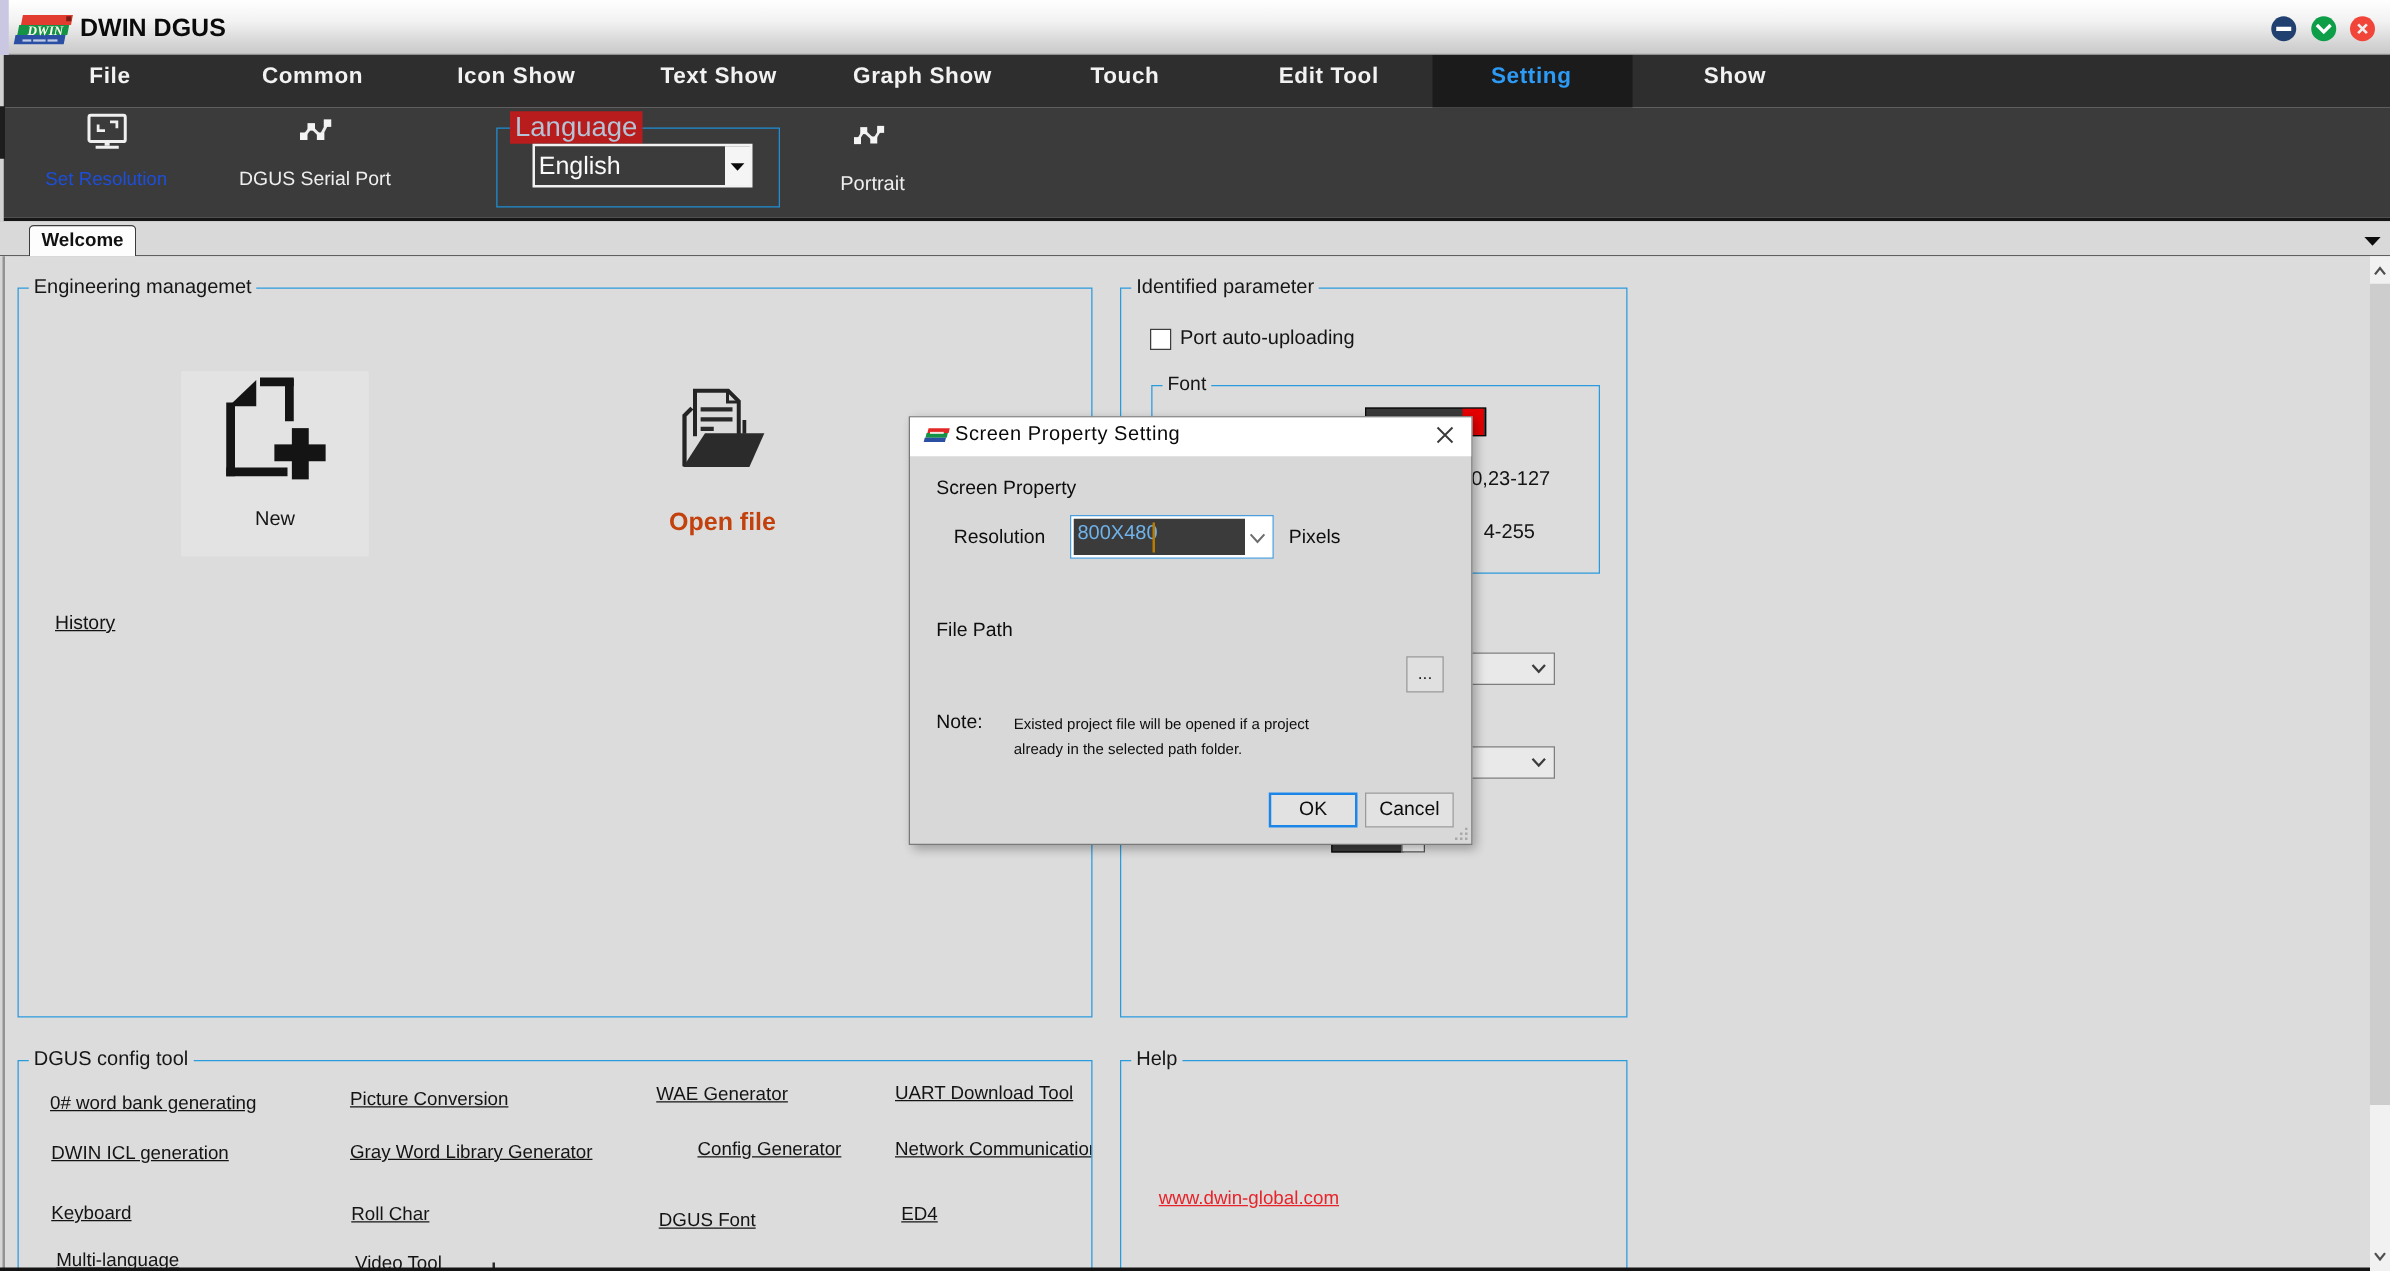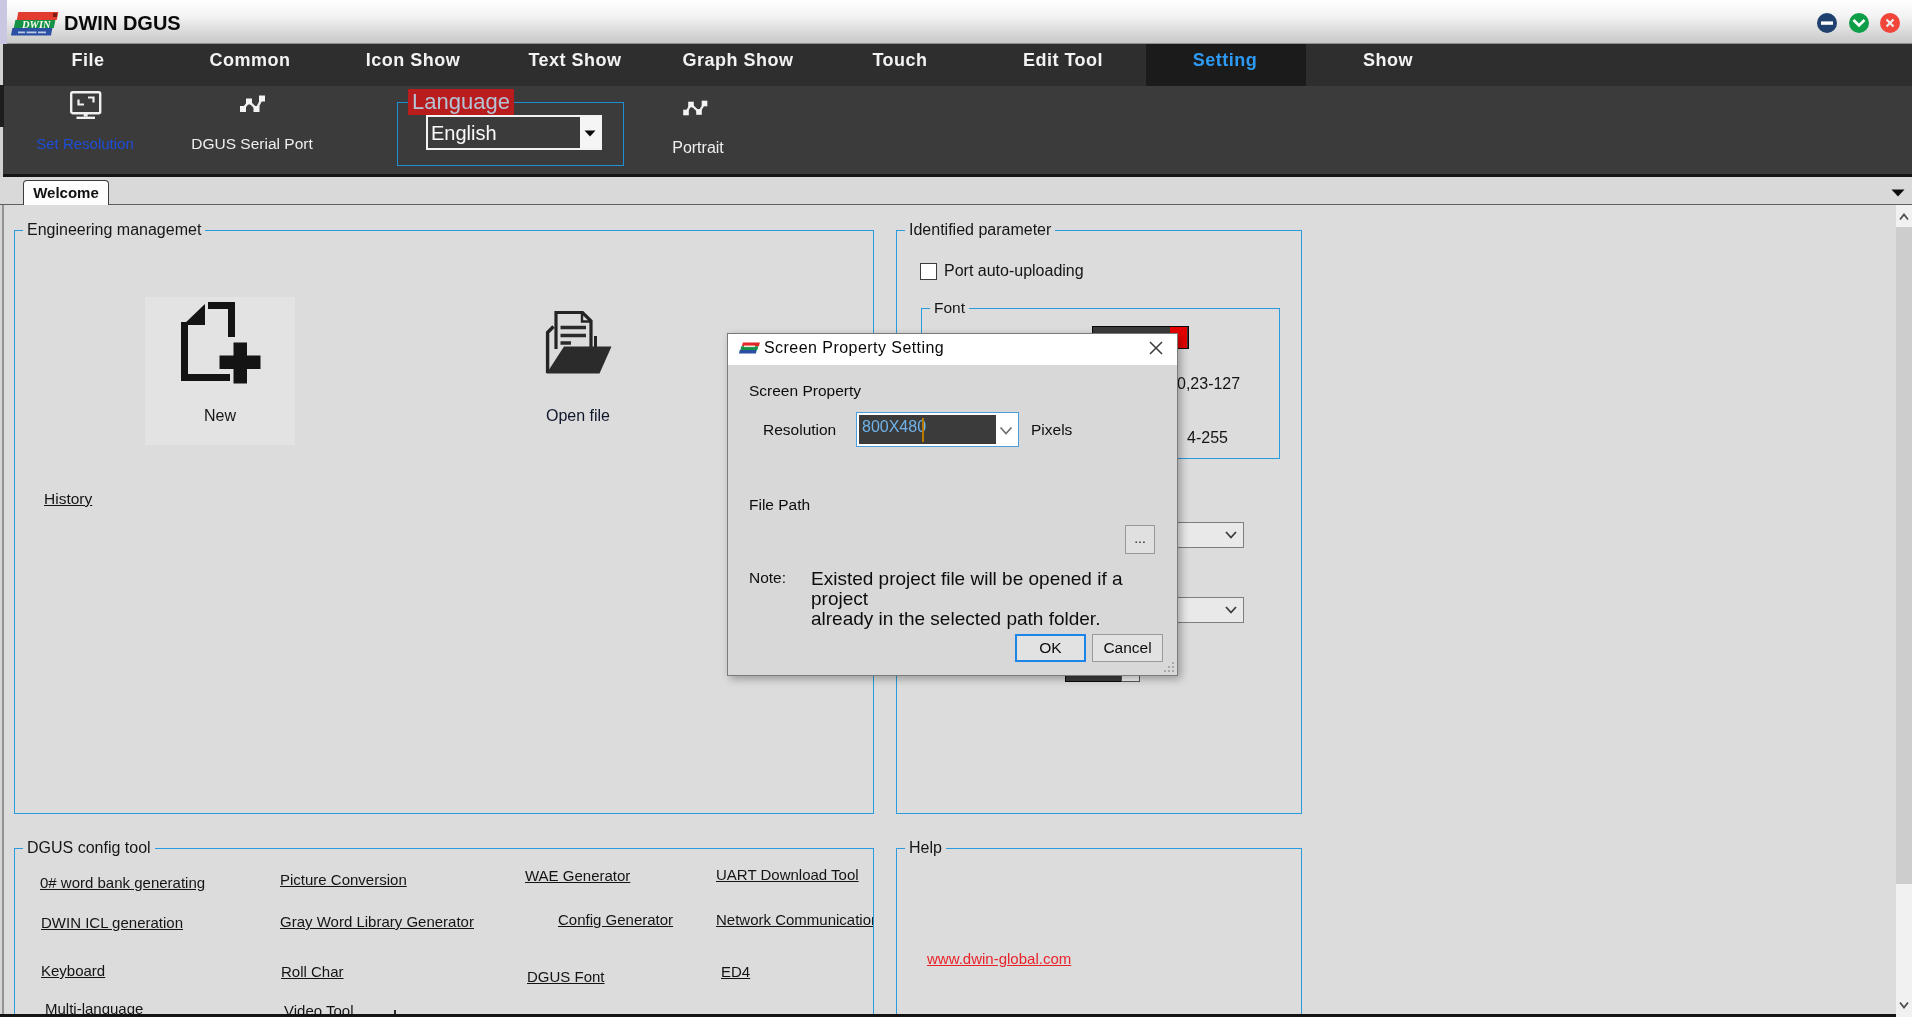"Open file" div.abs { color: #0f172a -> #c2410c; font-size: 16px -> 20px; font-weight: none -> bold }
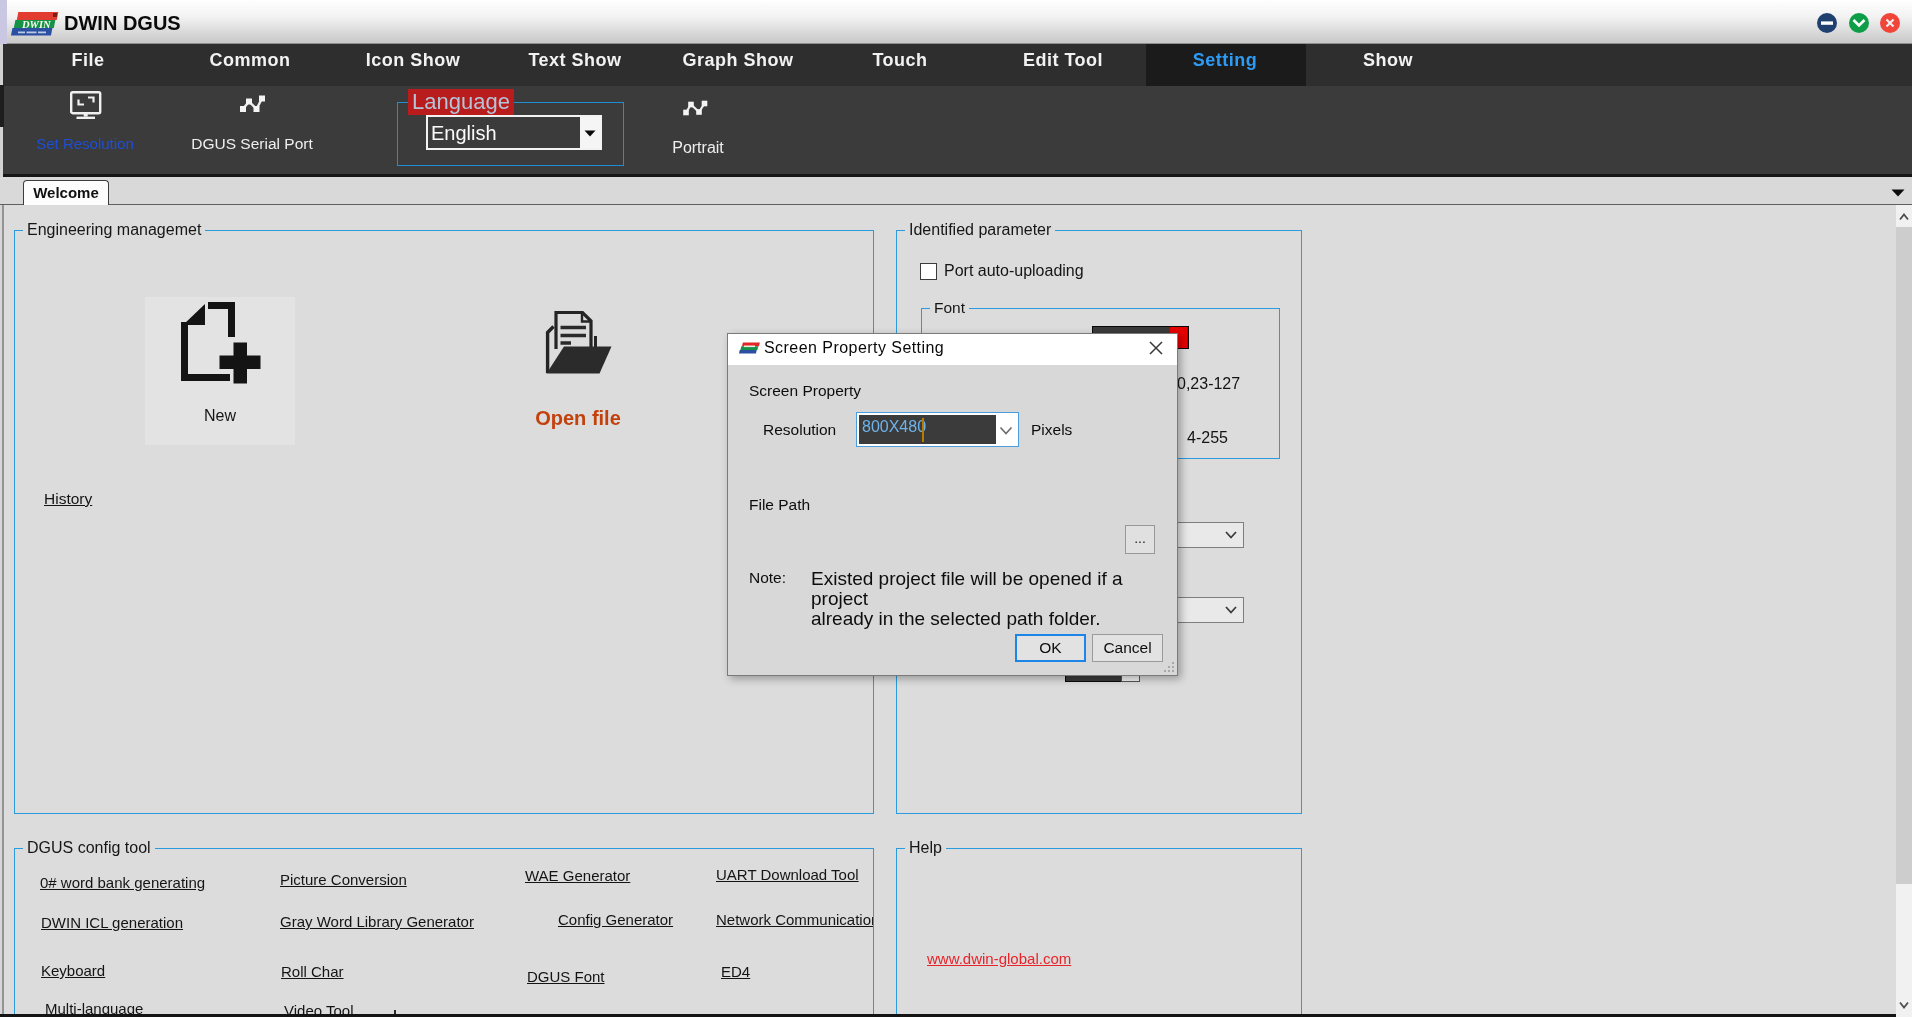"4-255" div.abs { margin-top: 12px -> none }
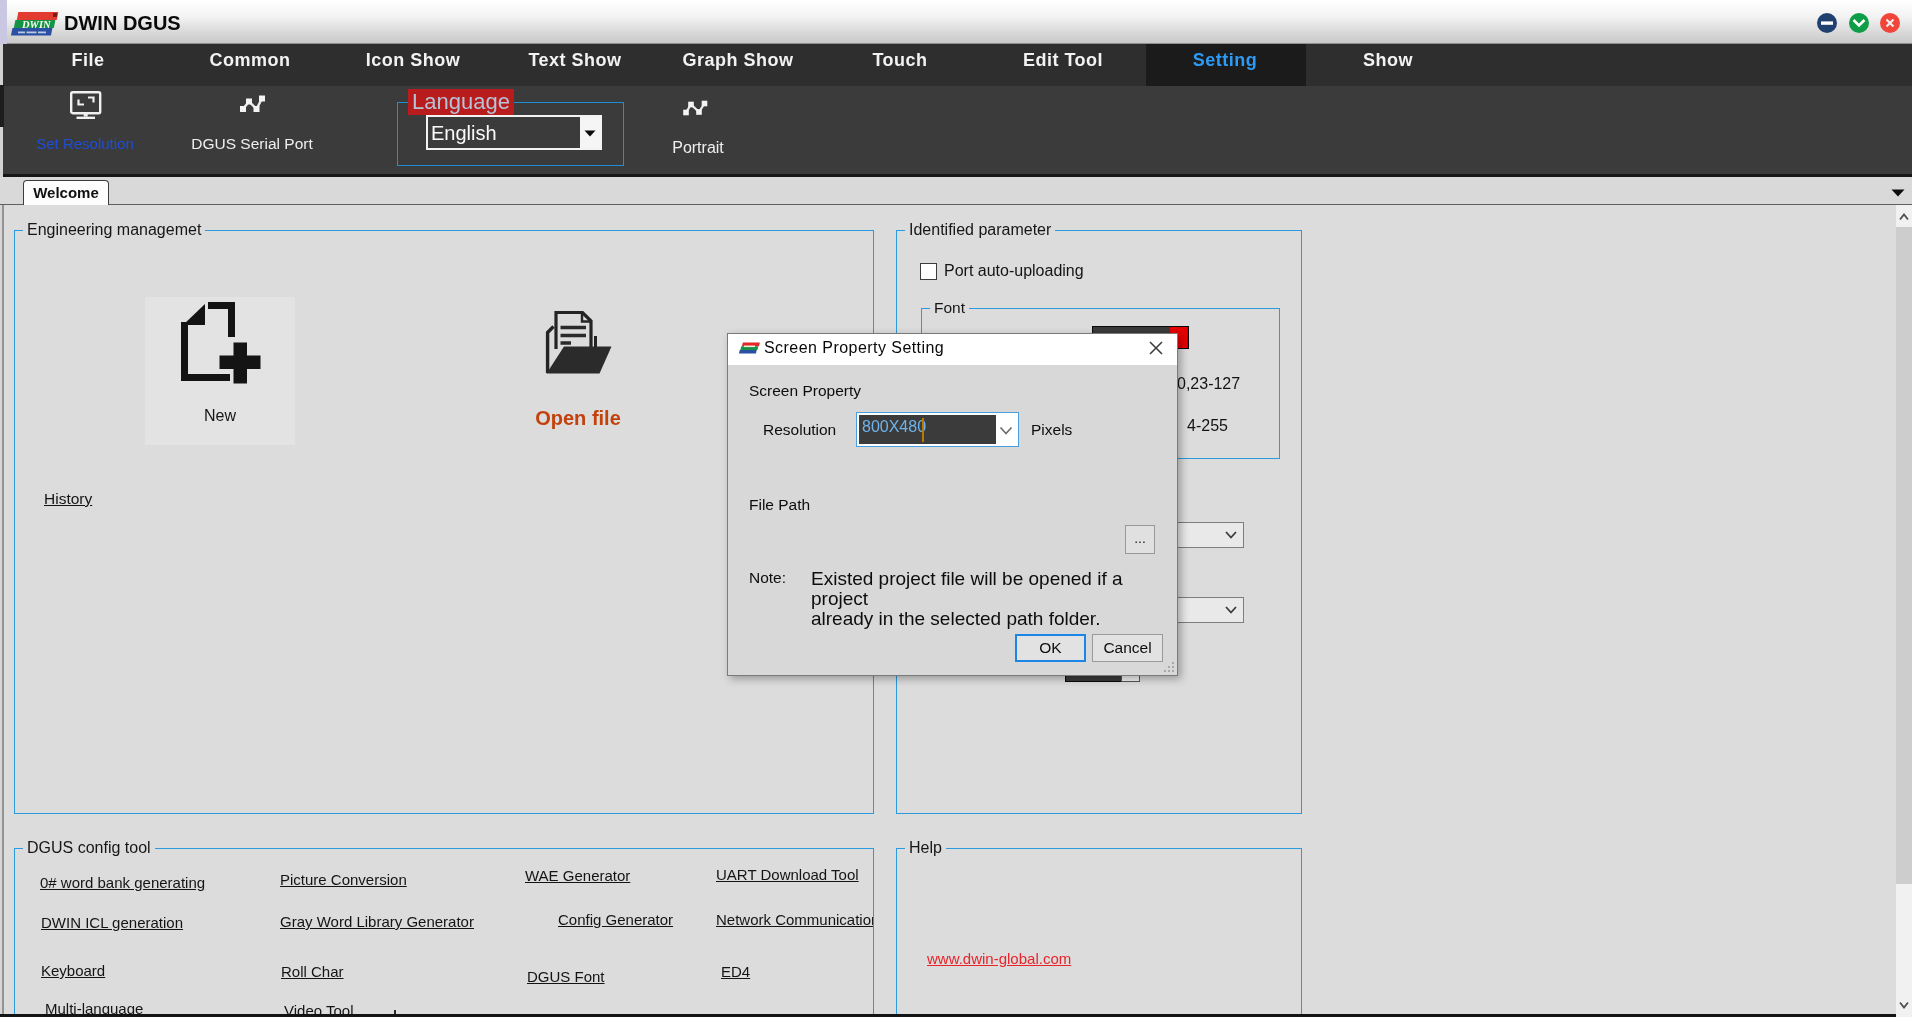"Existed project file will be" div.abs { font-size: 19px -> 12px }
